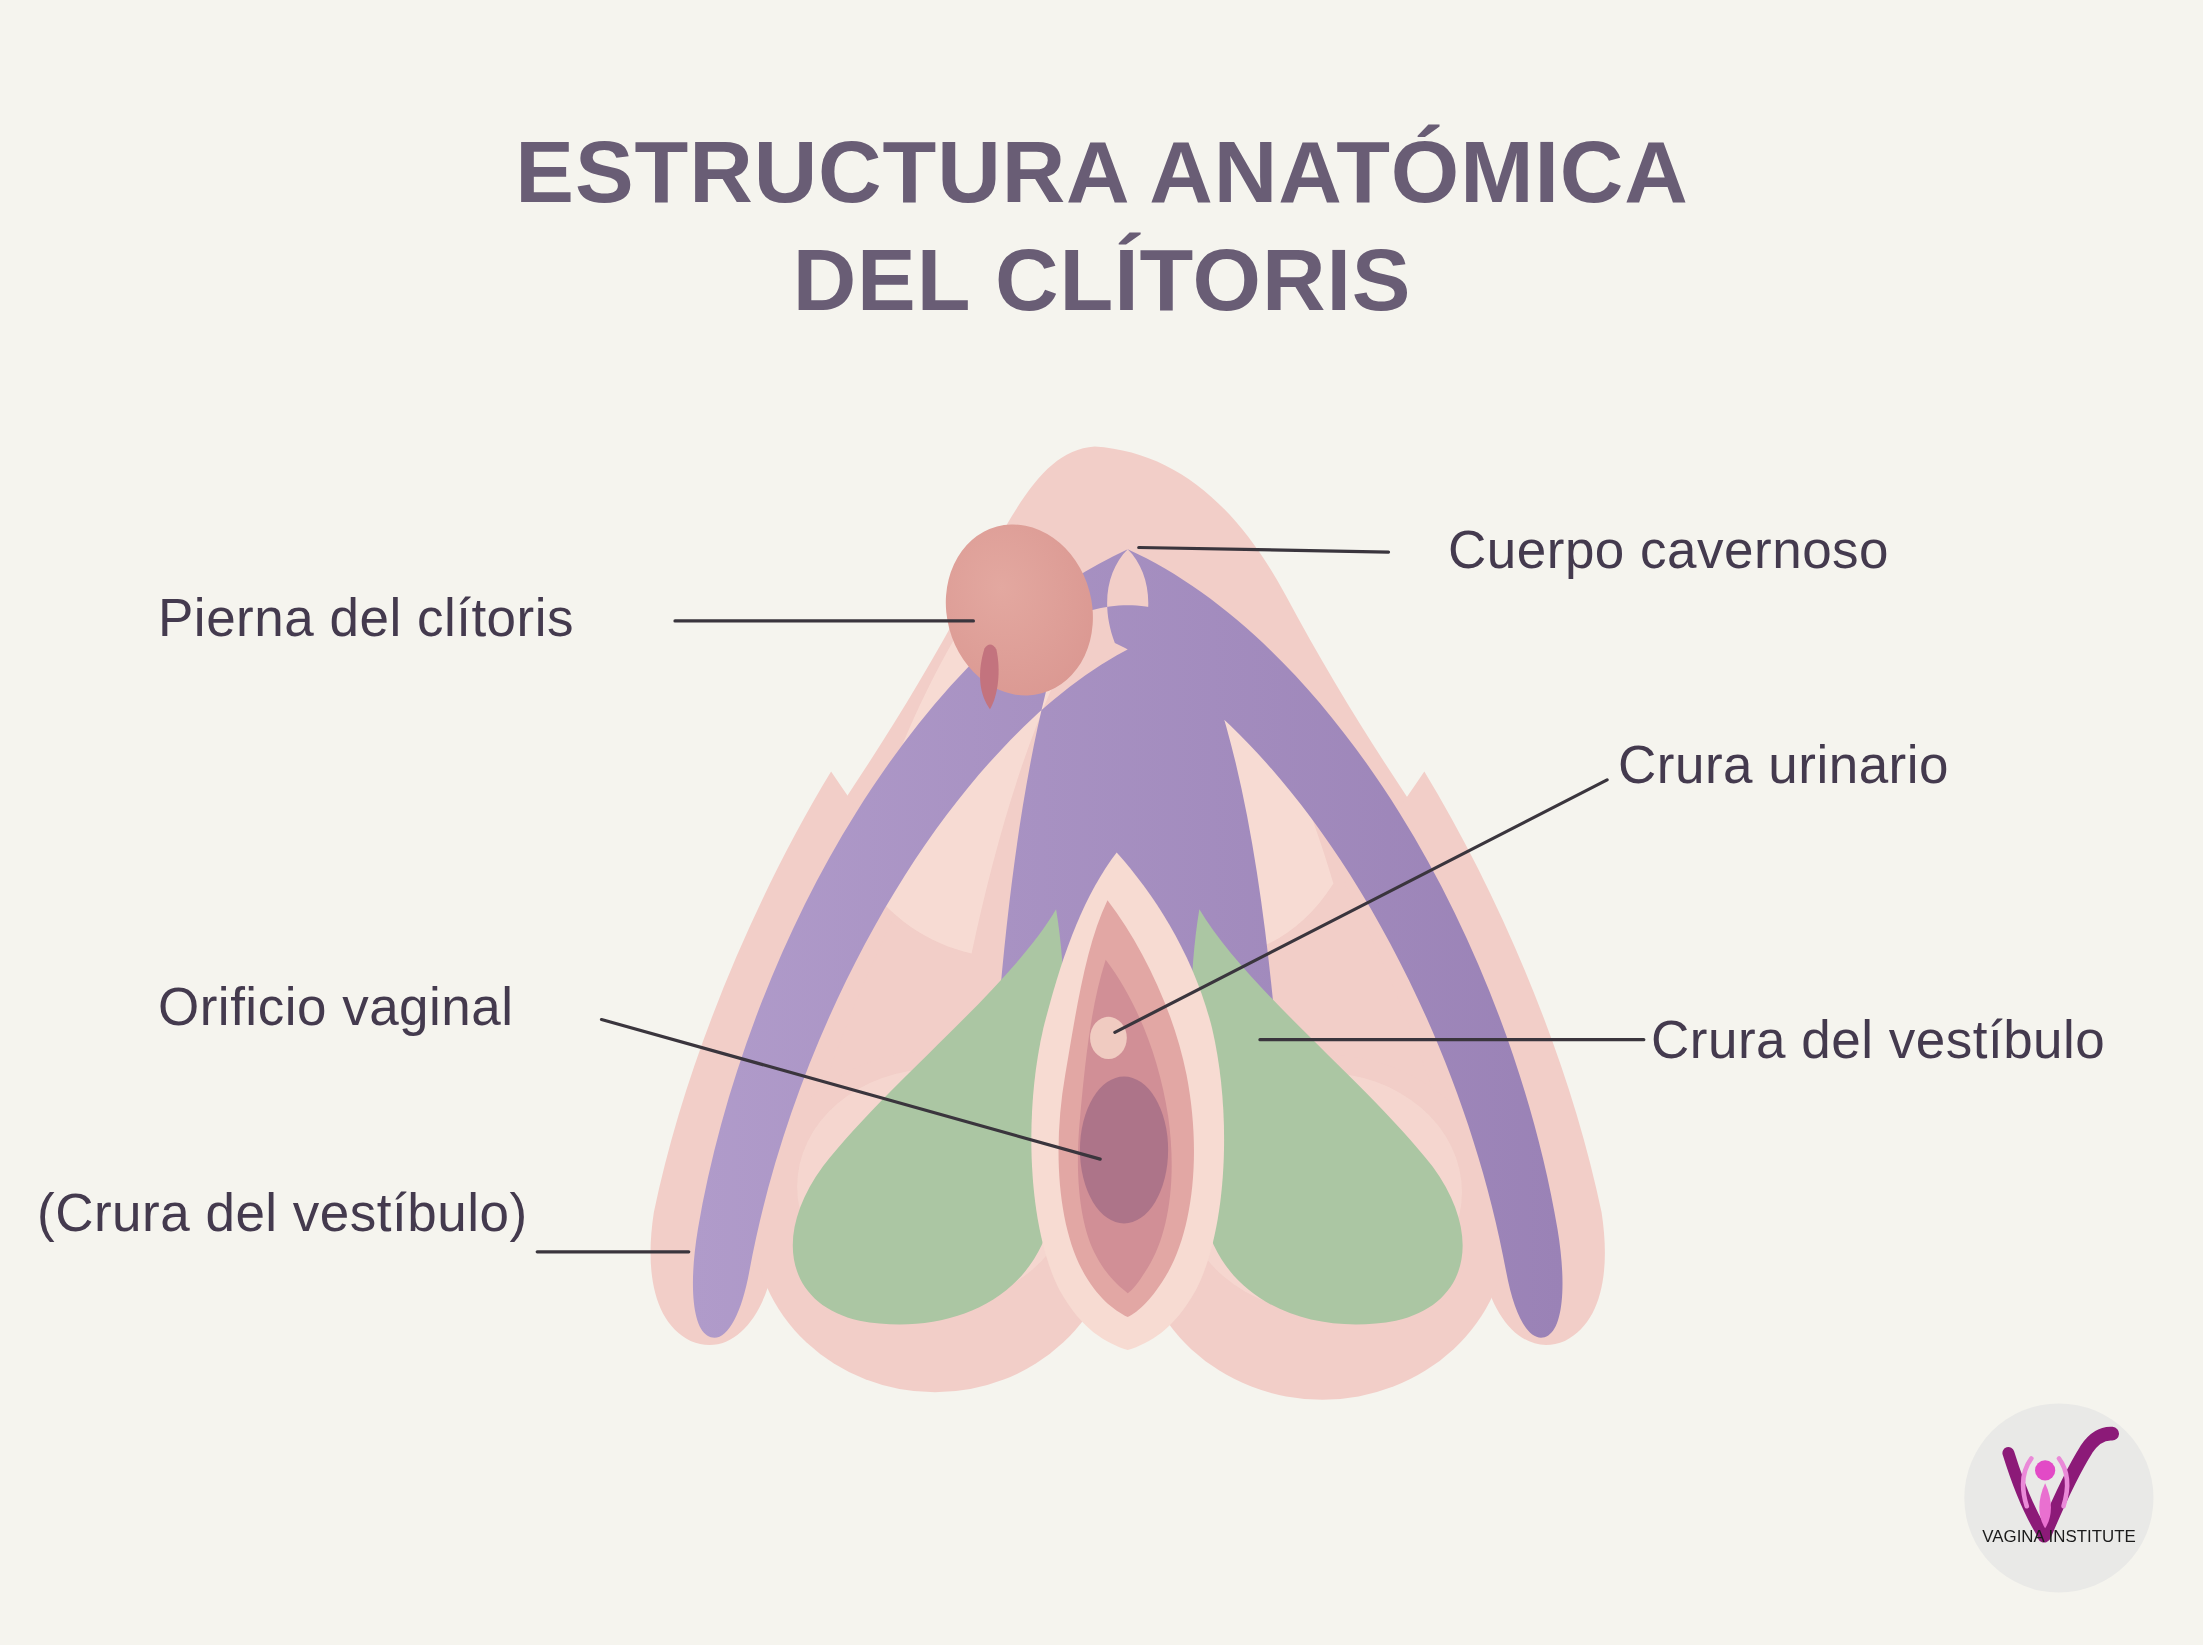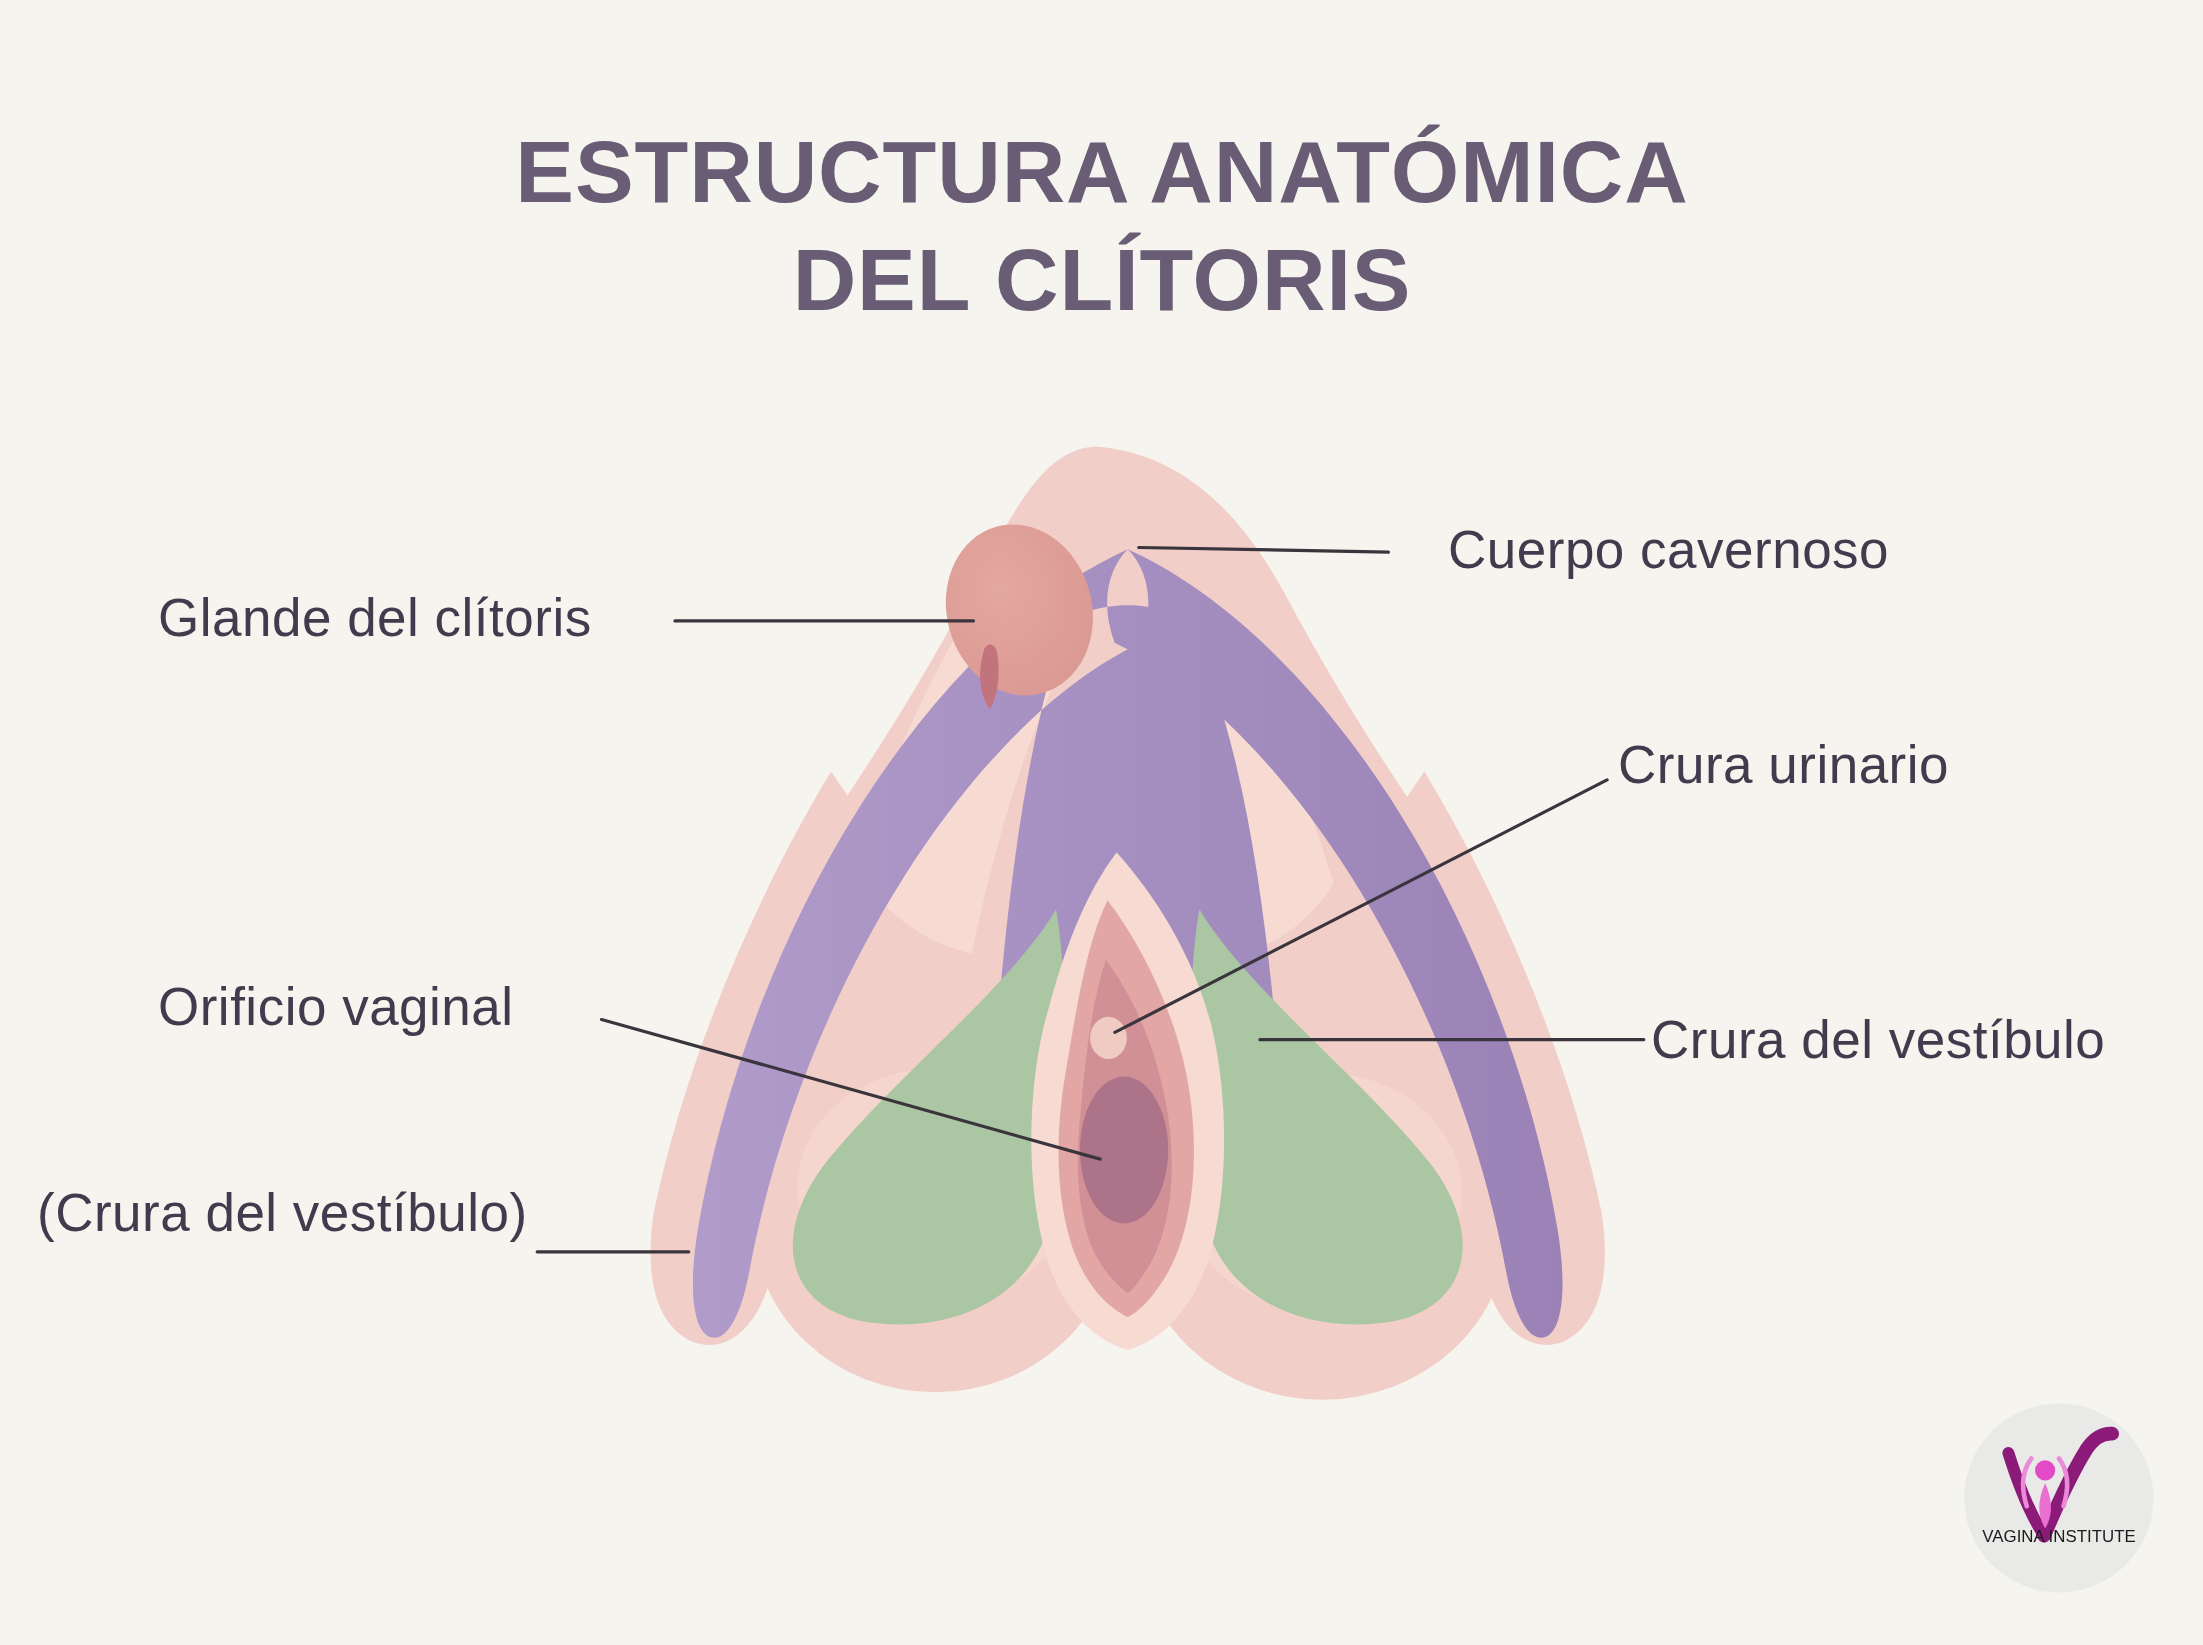"Glande del clítoris" div.lbl { text: Glande -> Pierna }
